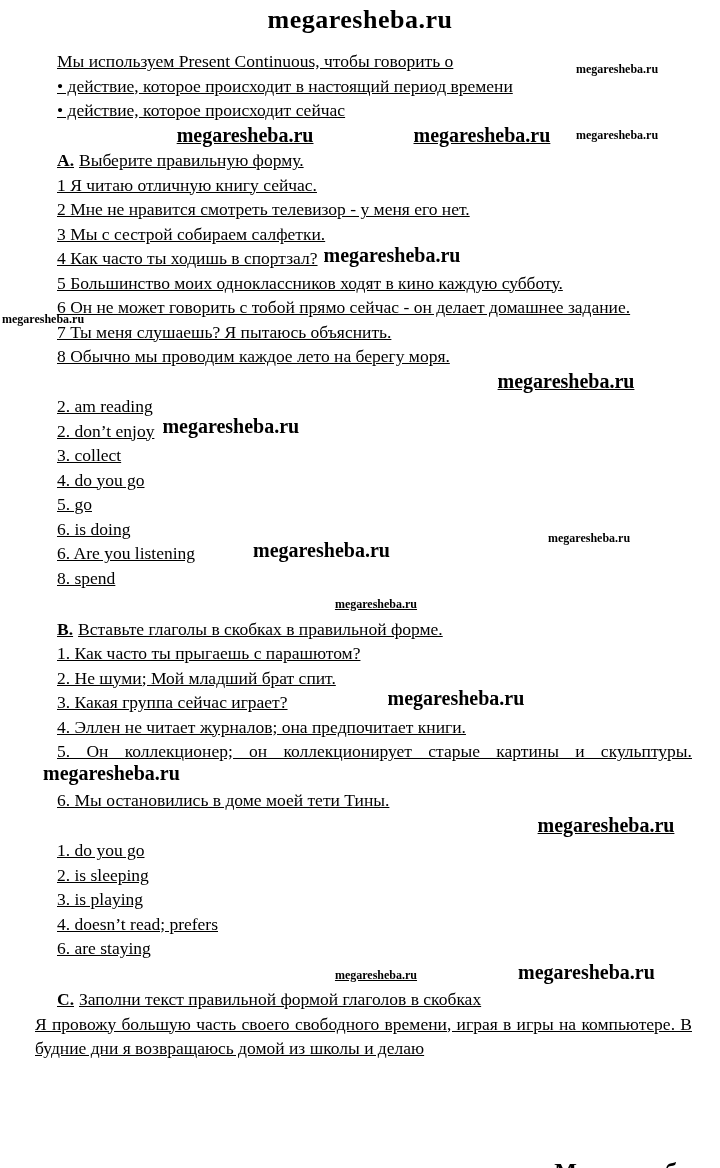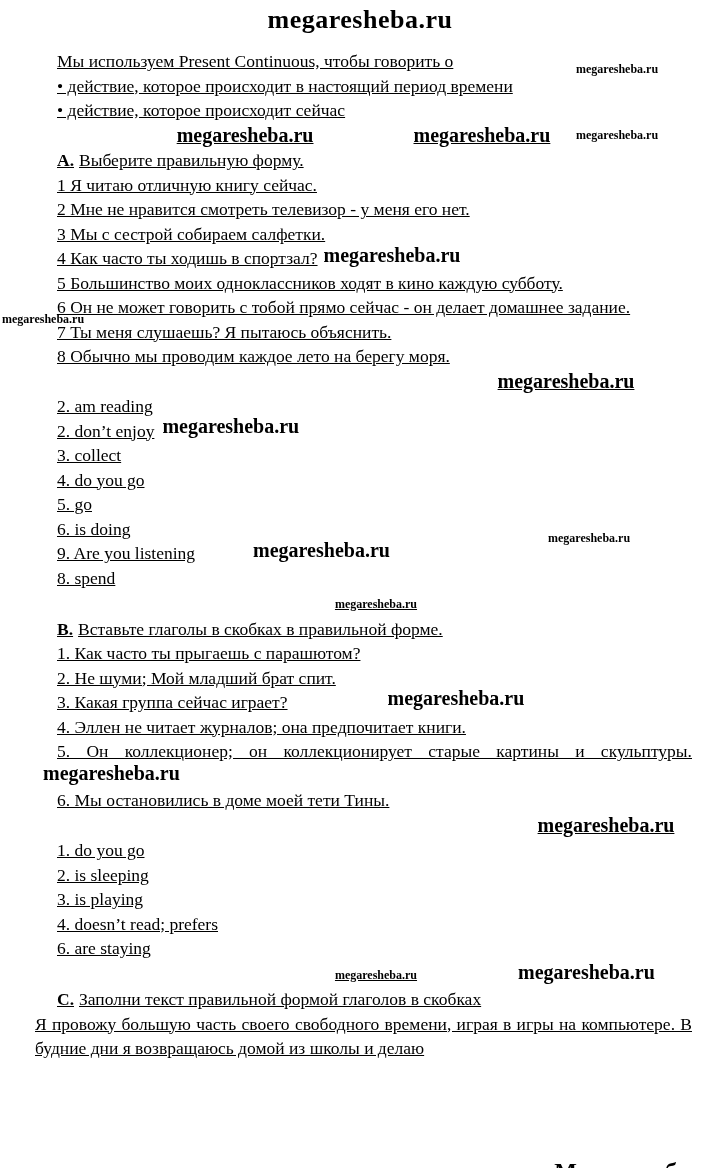"9. Are you listening" span { text: 9 -> 6 }
